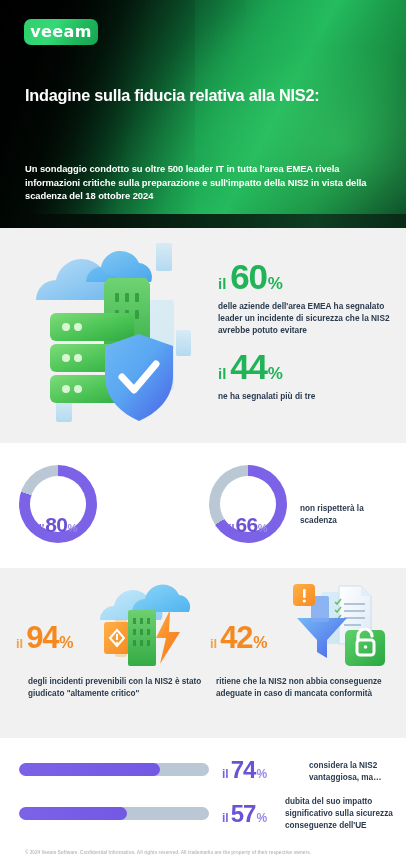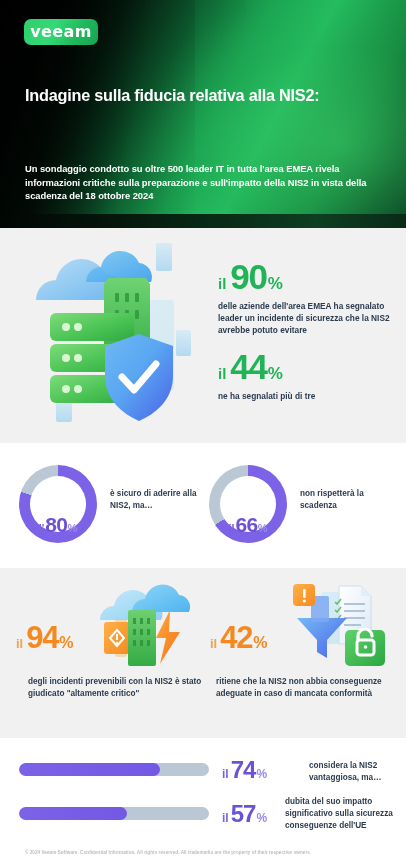"90" span.big-num-green { text: 90 -> 60 }
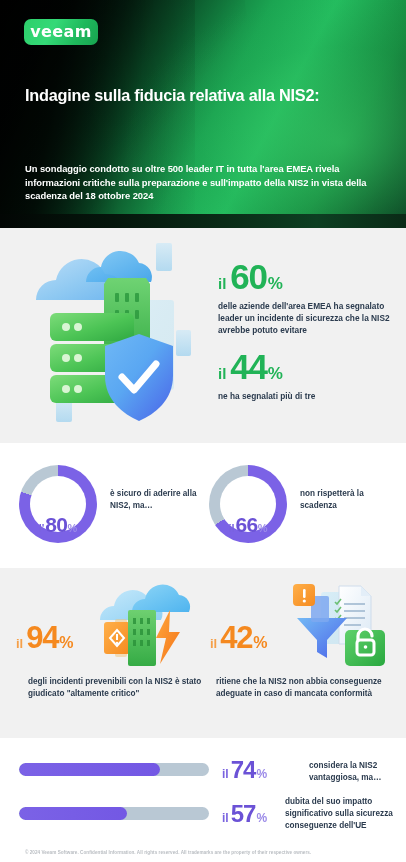"è sicuro di aderire alla" div.donut-desc { html: <div>è sicuro di aderire alla NIS2, ma…</div> -> none }
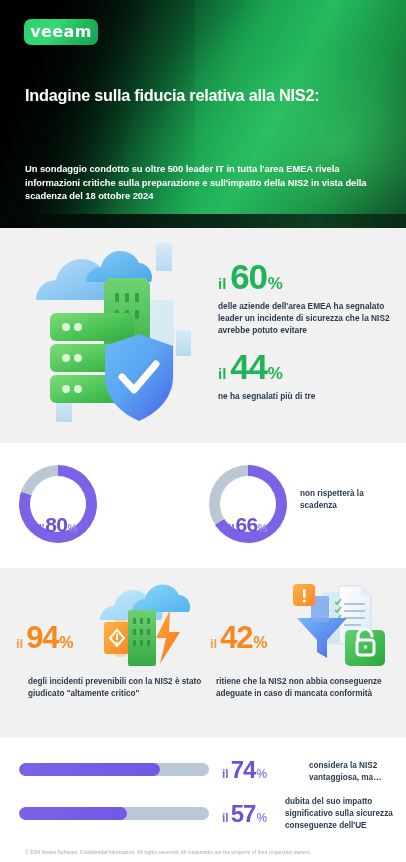"non rispetterà la scadenza" div.donut-desc { top: 45px -> 60px }
